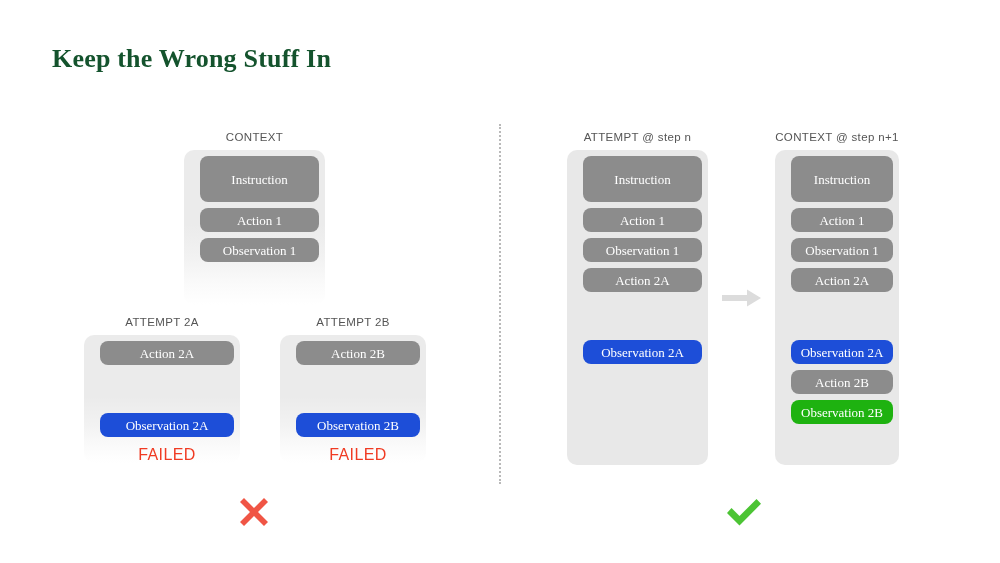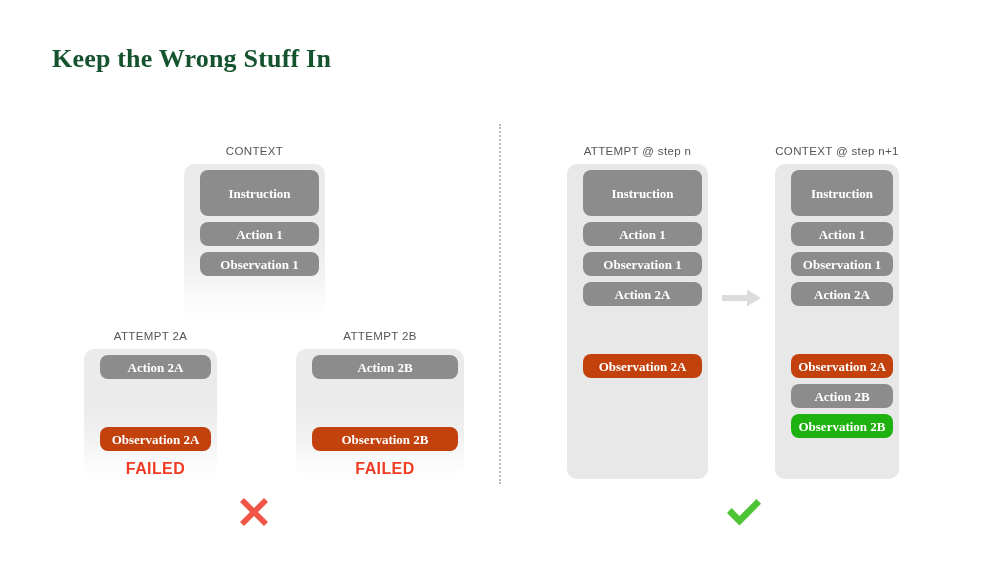"CONTEXT" .stack-label { margin-top: 14px -> none }
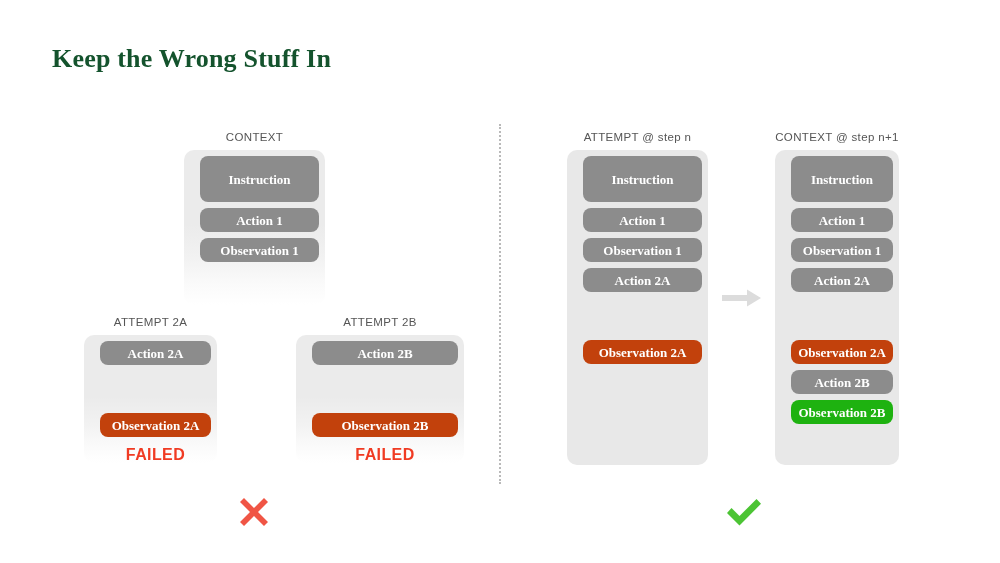"Instruction" .card { font-weight: bold -> none }
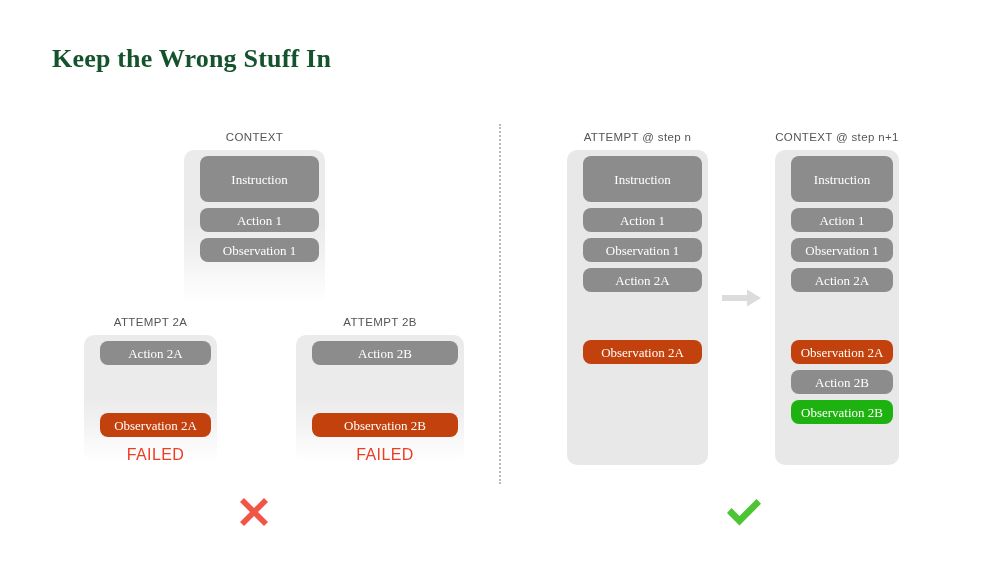"ATTEMPT 2A" div.stack { width: 133px -> 156px }
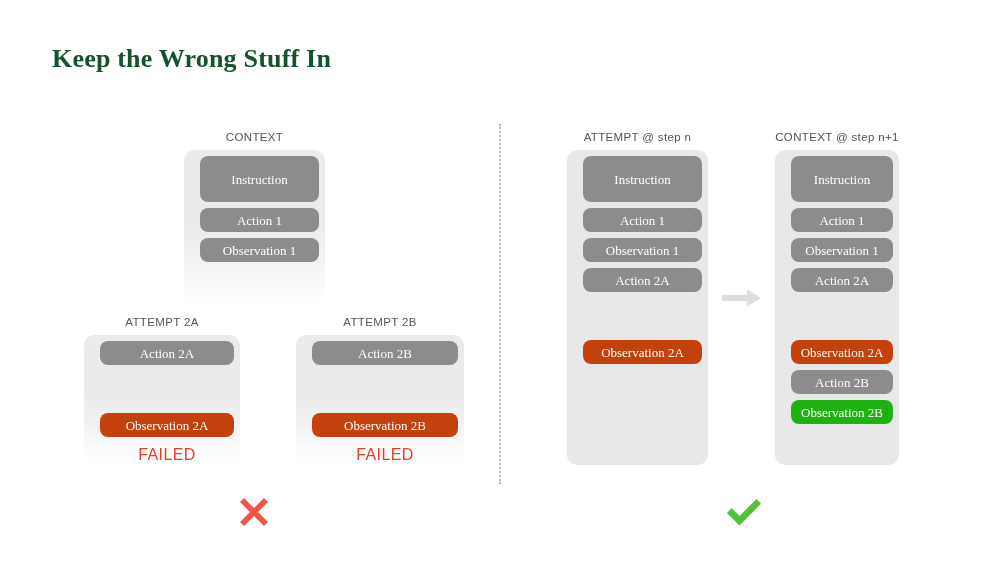"ATTEMPT 2B" div.stack { left: 296px -> 280px; width: 168px -> 146px }
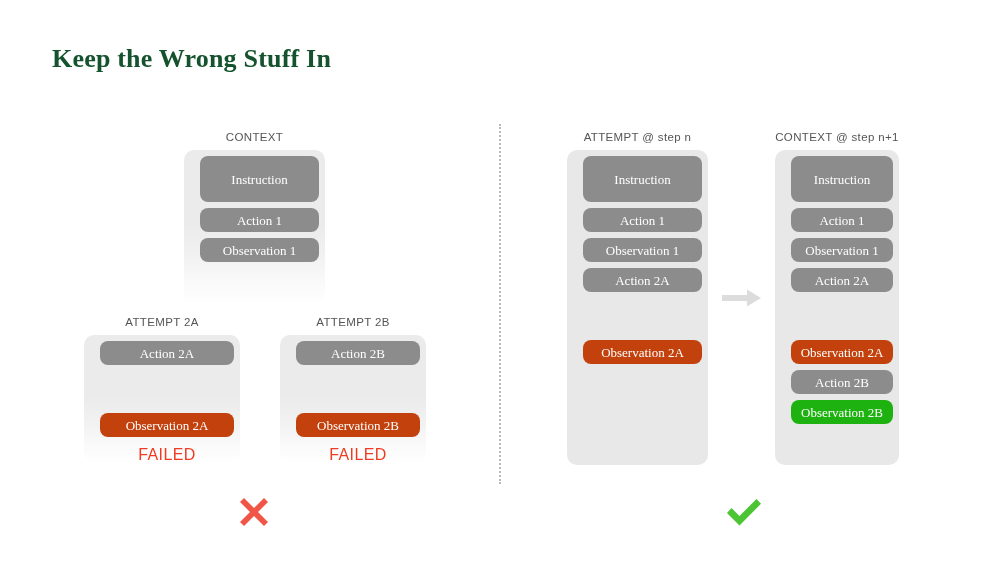"Observation 2A" .pill.red { background: #c2410c -> #1d4ed8 }
